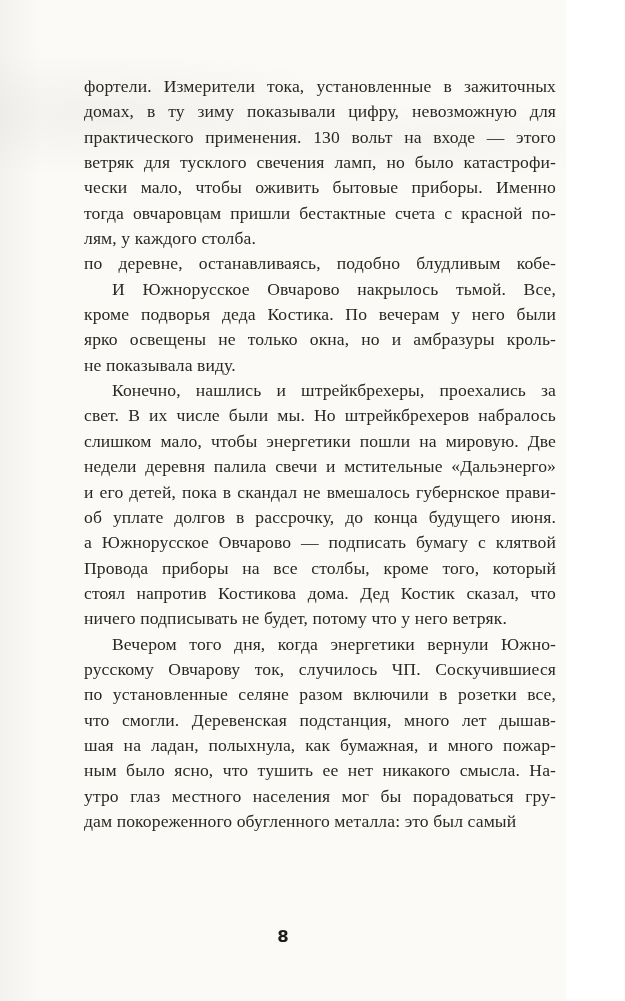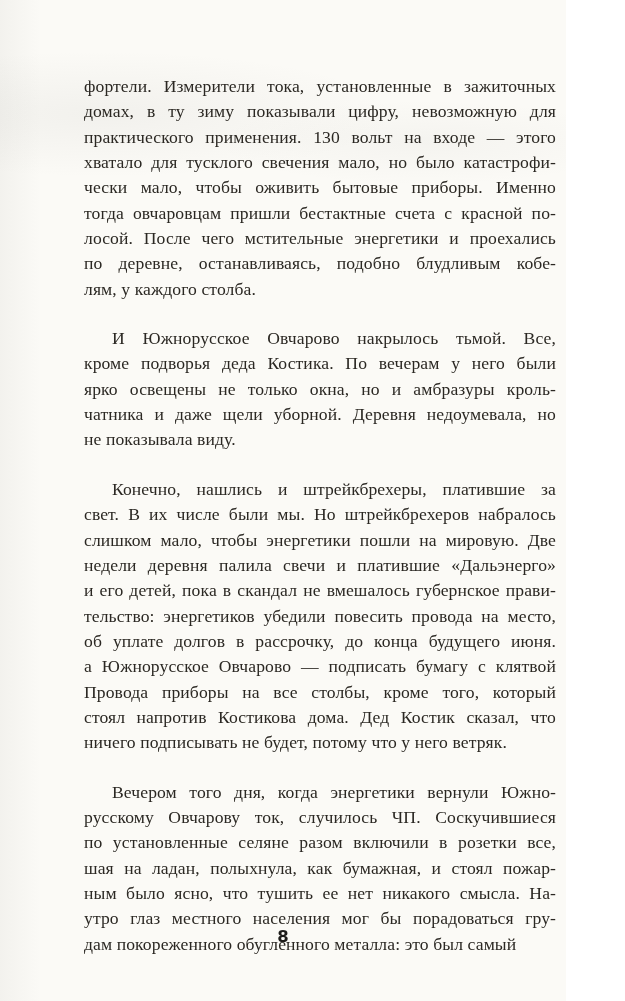"хватало для тусклого свечения мало," div.line { text: хватало для тусклого свечения мало -> ветряк для тусклого свечения ламп }
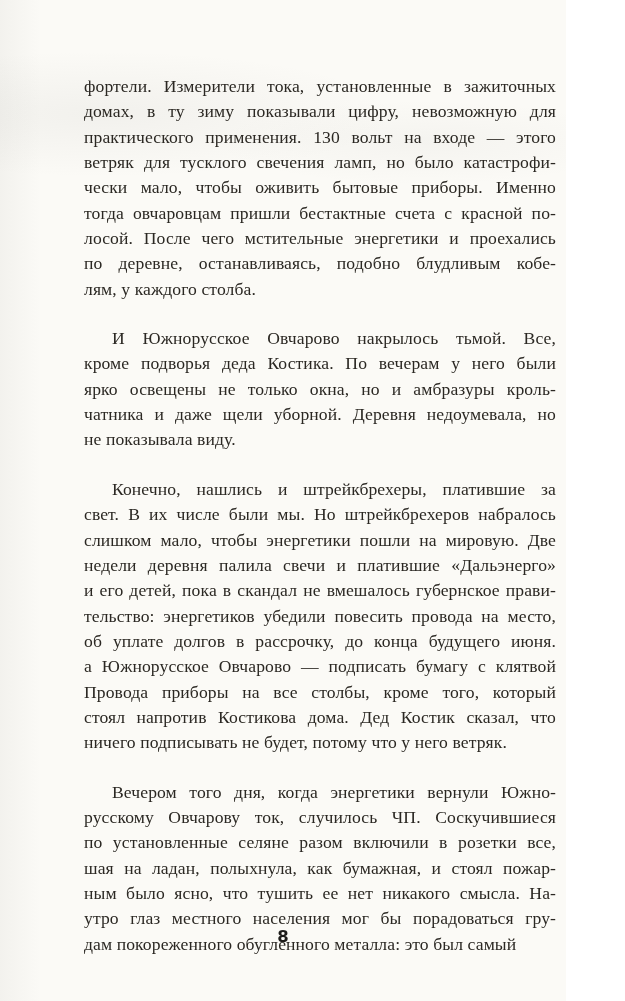"лосой. После чего мстительные энергетики" div.line { html: <div>лосой. После чего мстительные энергетики и проехались</div> -> none }
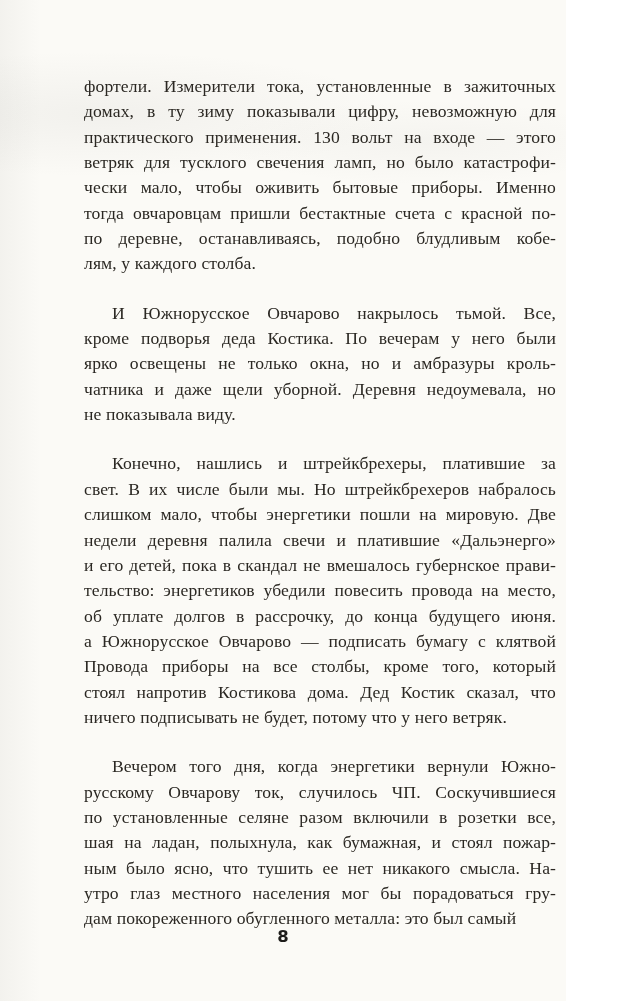"по деревне, останавливаясь, подобно" div.line { order: before "лям, у каждого столба." -> after "лям, у каждого столба." }
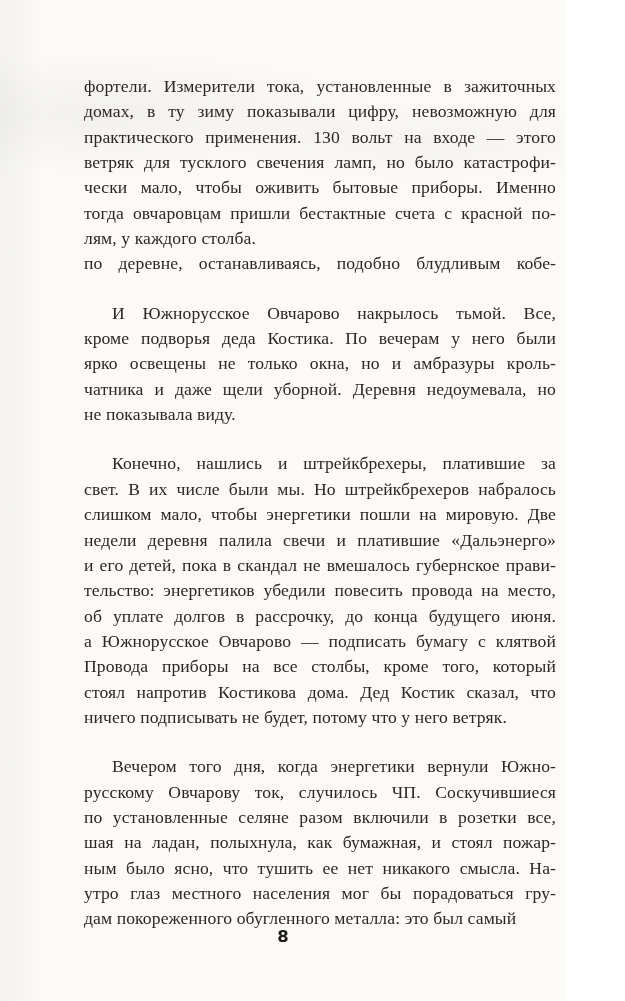"И Южнорусское Овчарово накрылось тьмой." .para.indent .line.first { margin-top: 24px -> none }
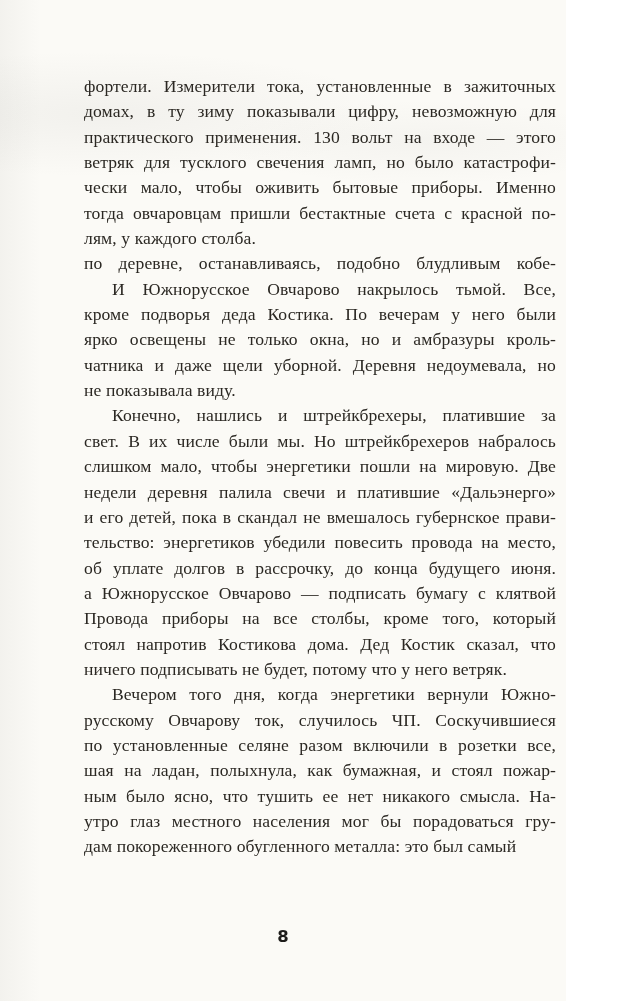"чатника и даже щели уборной." div.line { html: <div>чатника и даже щели уборной. Деревня недоумевала, но</div> -> none }
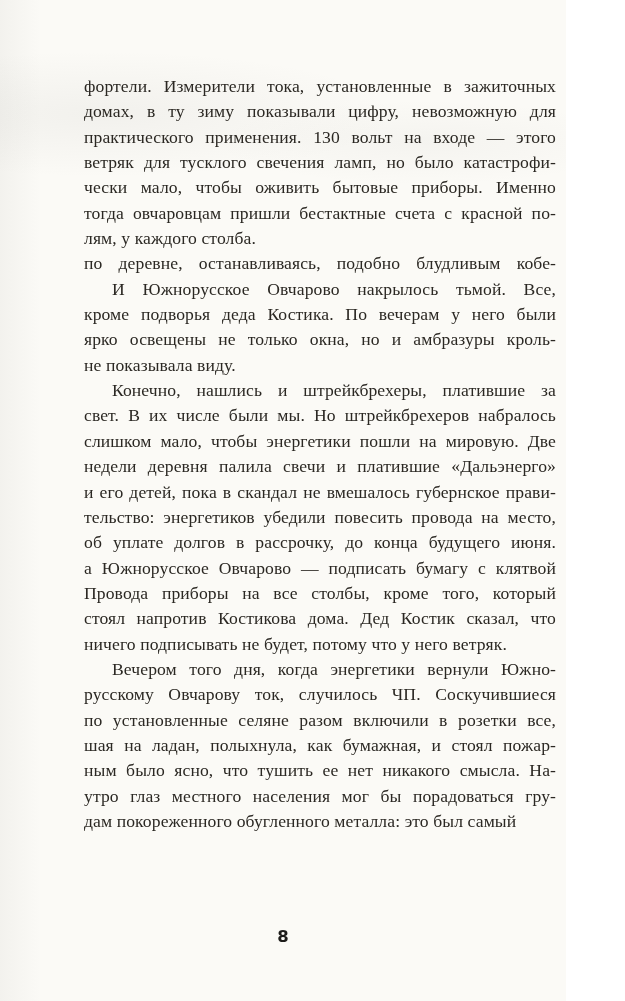"Конечно, нашлись и штрейкбрехеры," div.line { text: платившие -> проехались }
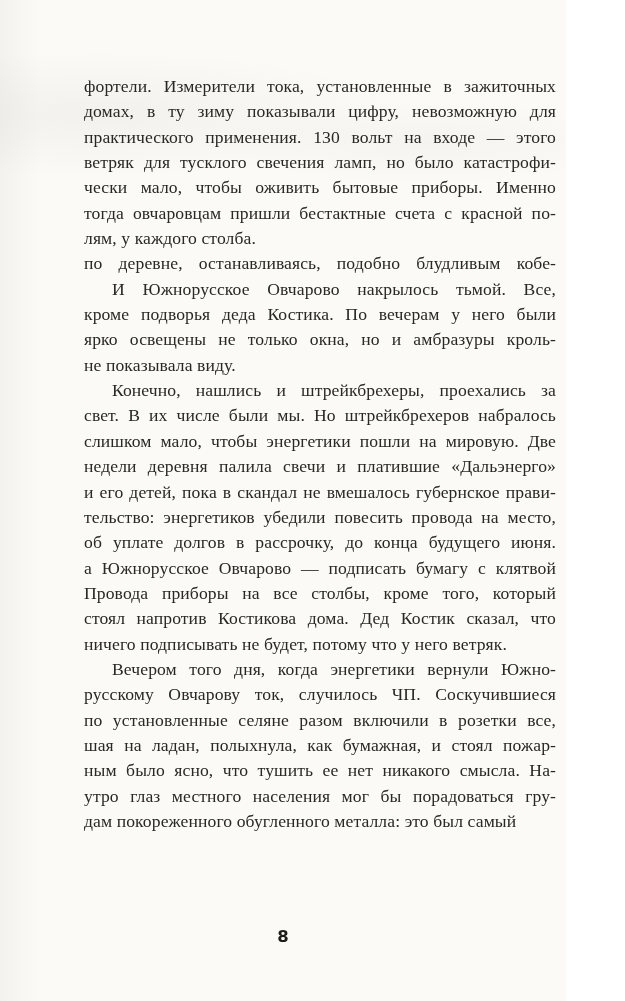"недели деревня палила свечи и" div.line { text: платившие -> мстительные }
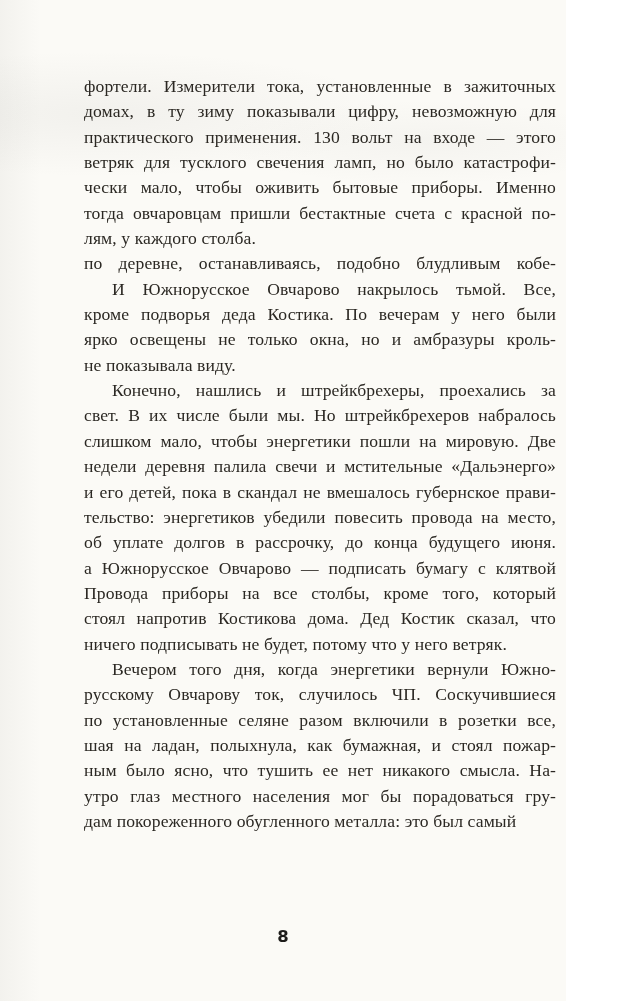"тельство: энергетиков убедили повесить" div.line { html: <div>тельство: энергетиков убедили повесить провода на место,</div> -> none }
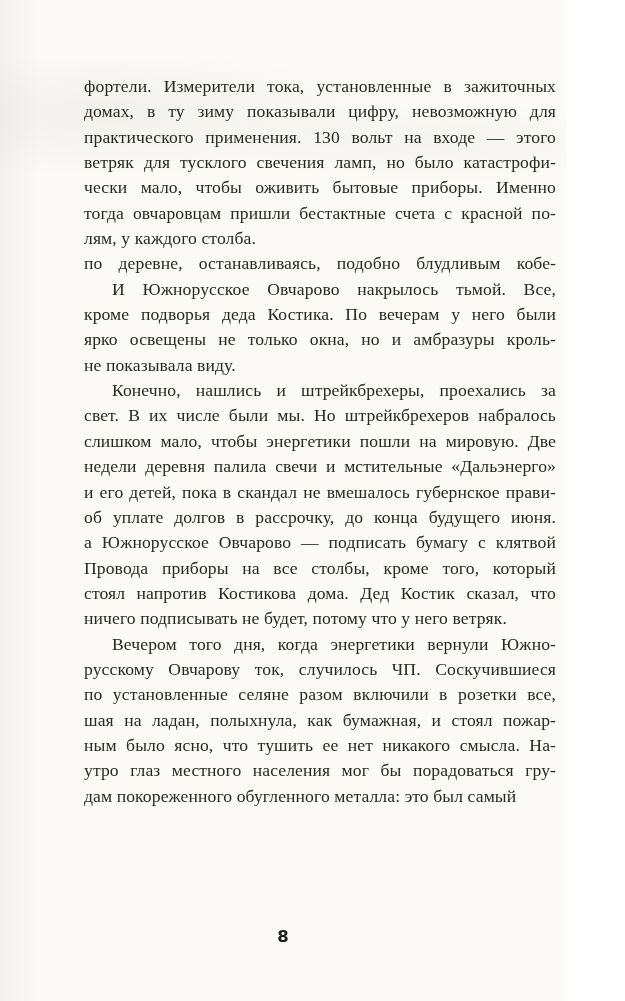"что смогли. Деревенская подстанция," div.line { html: none -> <div>что смогли. Деревенская подстанция, много лет дышав-</div> }
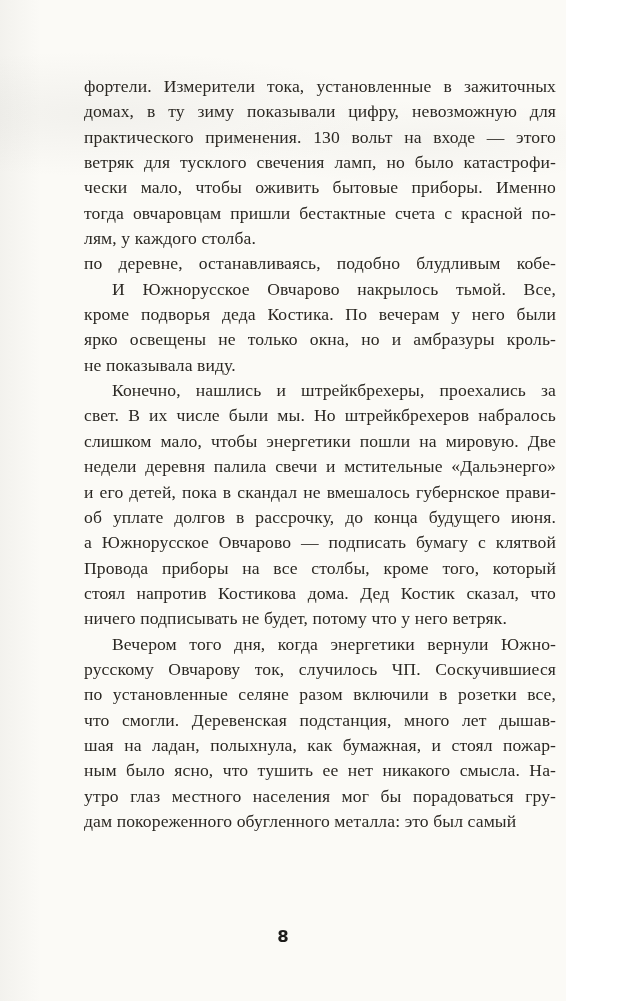"шая на ладан, полыхнула, как" div.line { text: стоял -> много }
